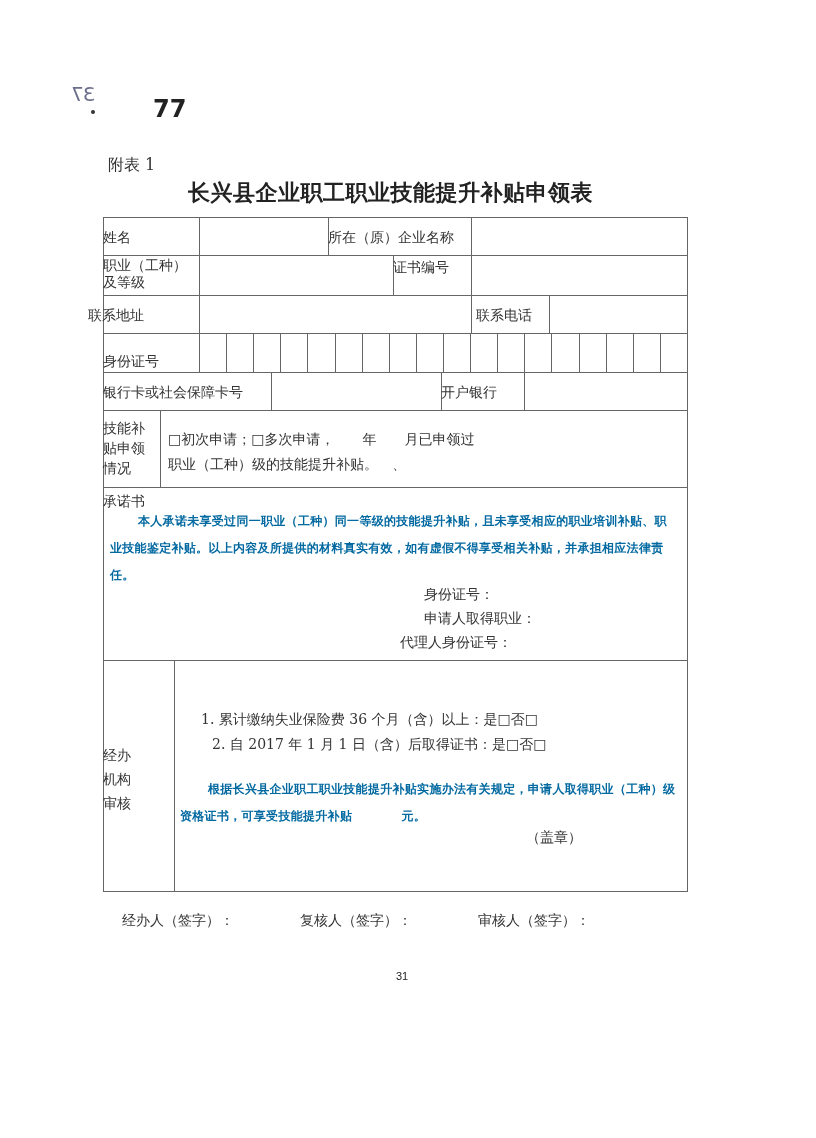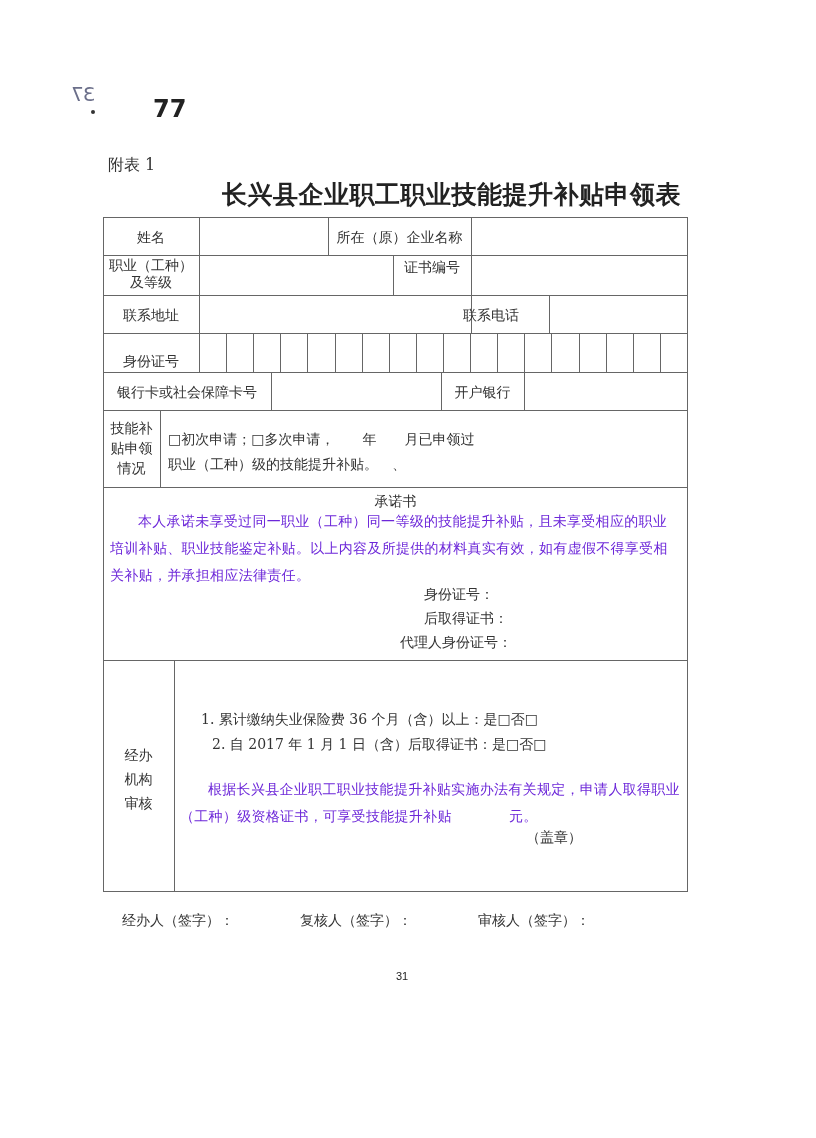"长兴县企业职工职业技能提升补贴申领表" .title { font-size: 25px -> 22px; margin-left: 34px -> none }
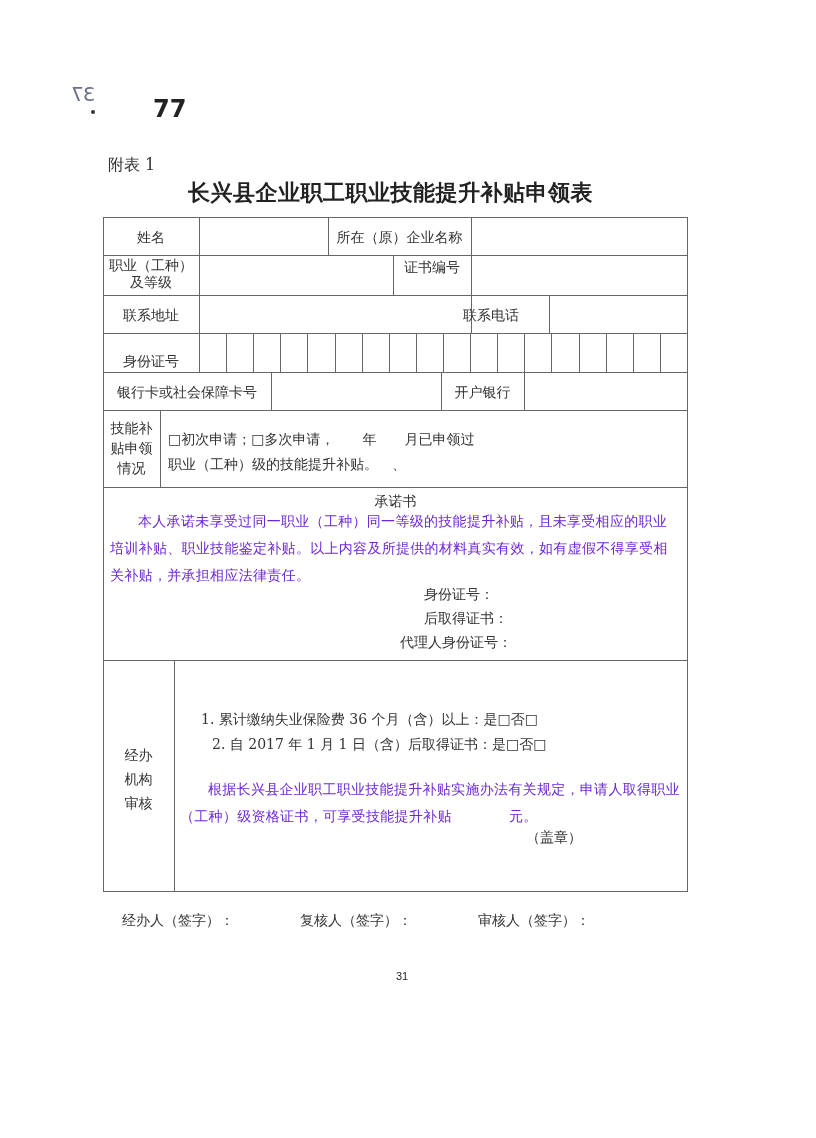"姓名" .c { text-align: center -> left }
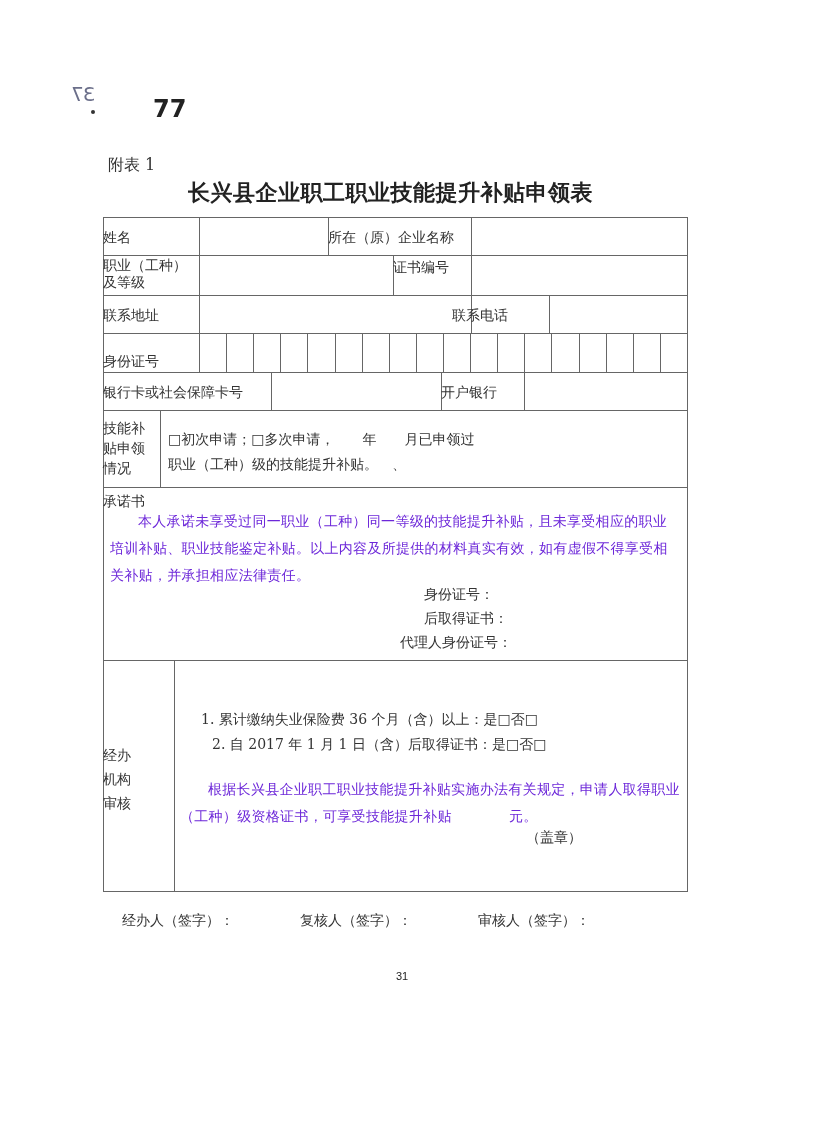"联系地址" div.t { left: 103px -> 88px }
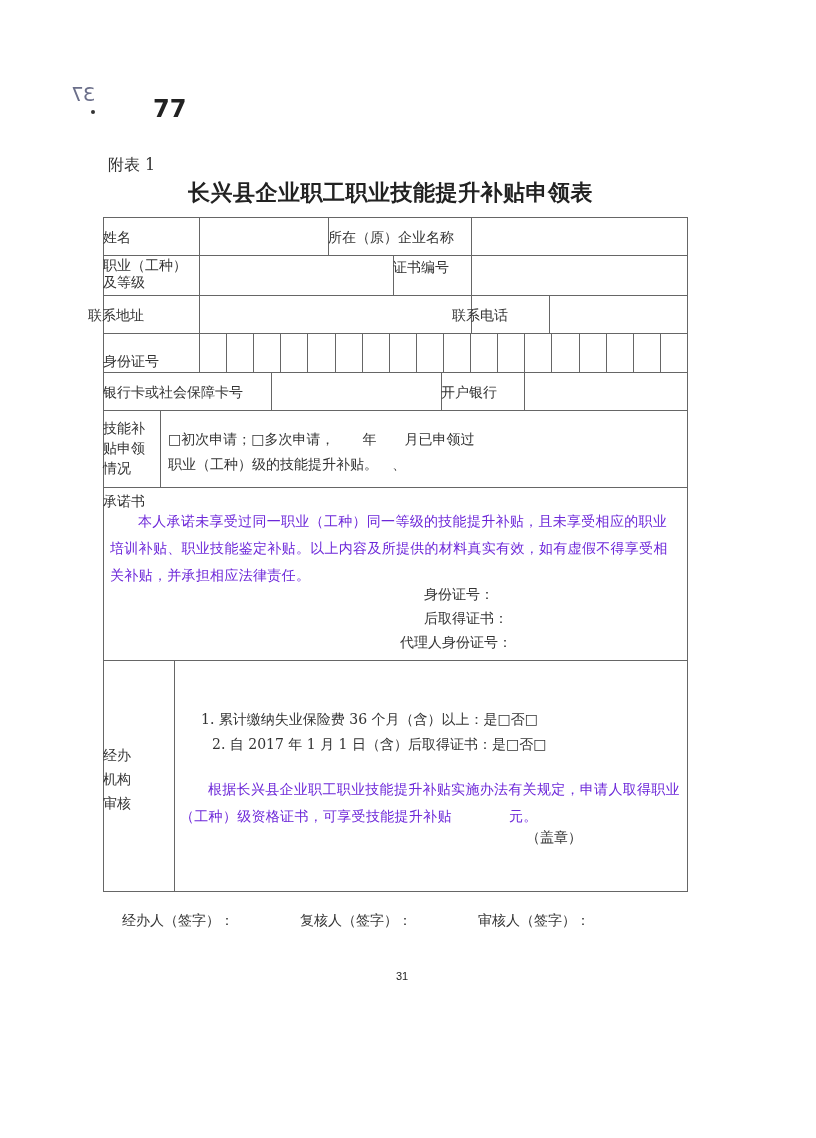"联系电话" div.t { left: 452px -> 476px }
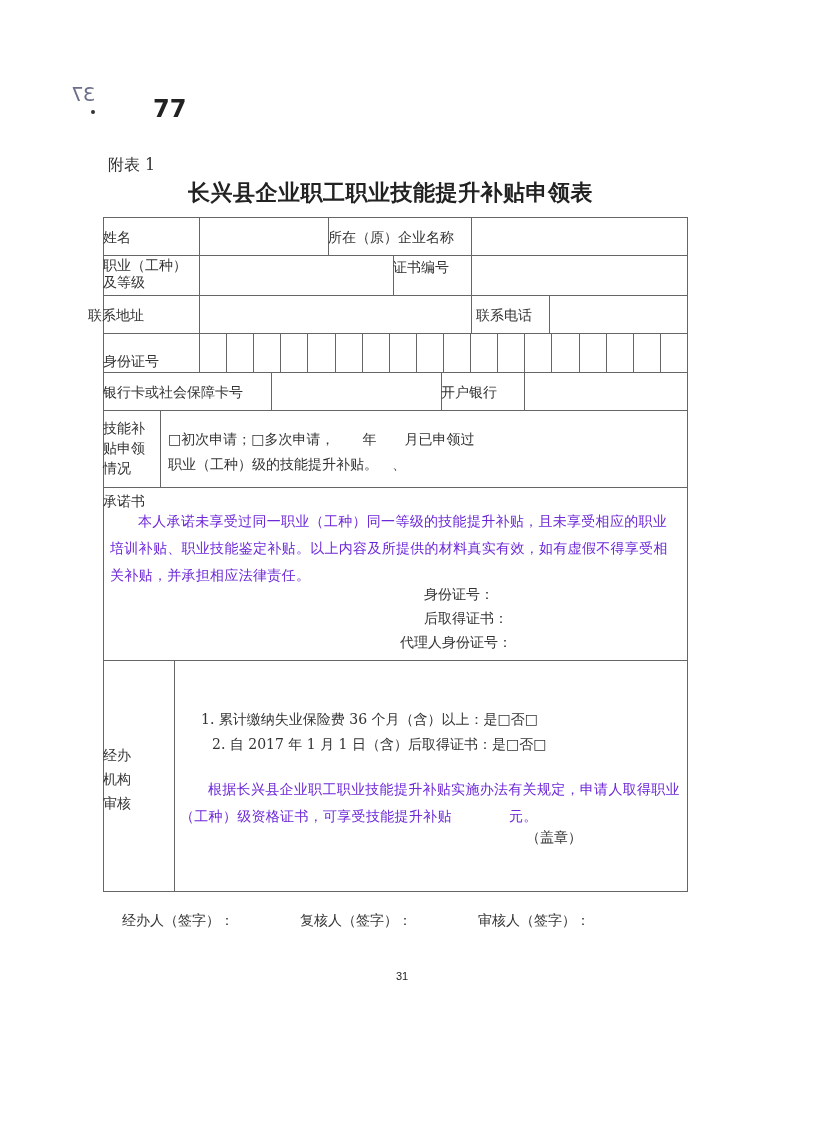"本人承诺未享受过同一职业（工种）同一等级的技能提升补贴，且未享受相应的职业培训补" .para { color: #6d28d9 -> #0369a1; font-size: 14px -> 12px; font-weight: none -> bold }
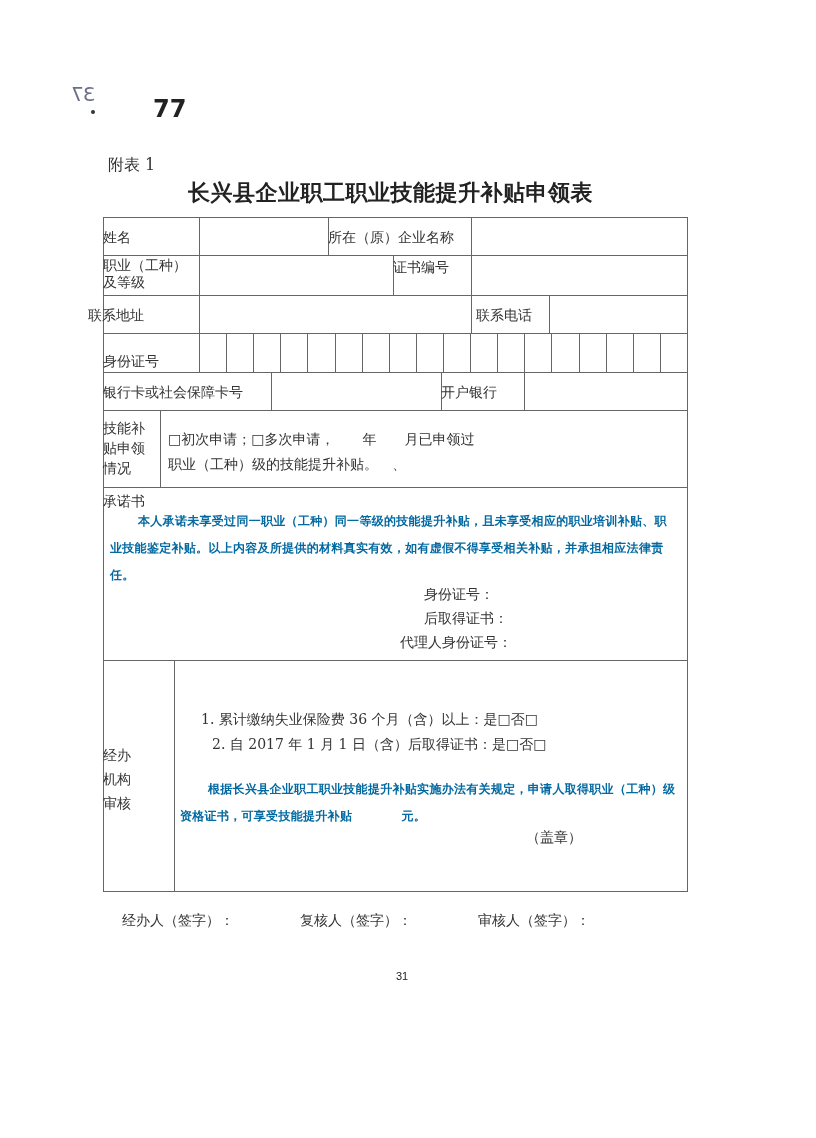"后取得证书：" div.t { text: 后取得证书 -> 申请人取得职业 }
